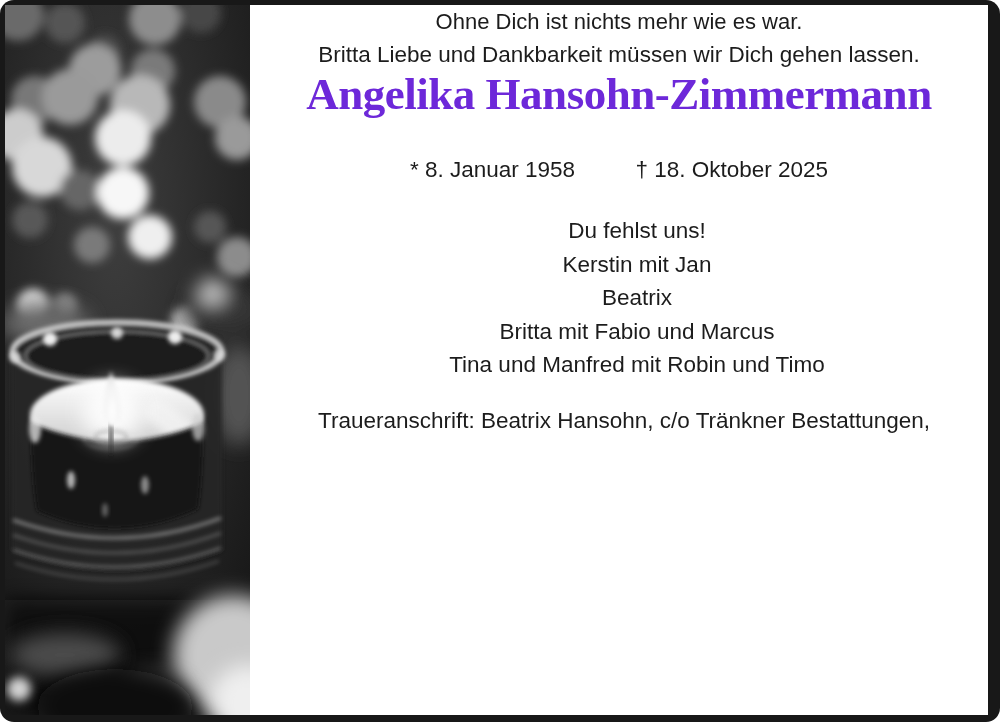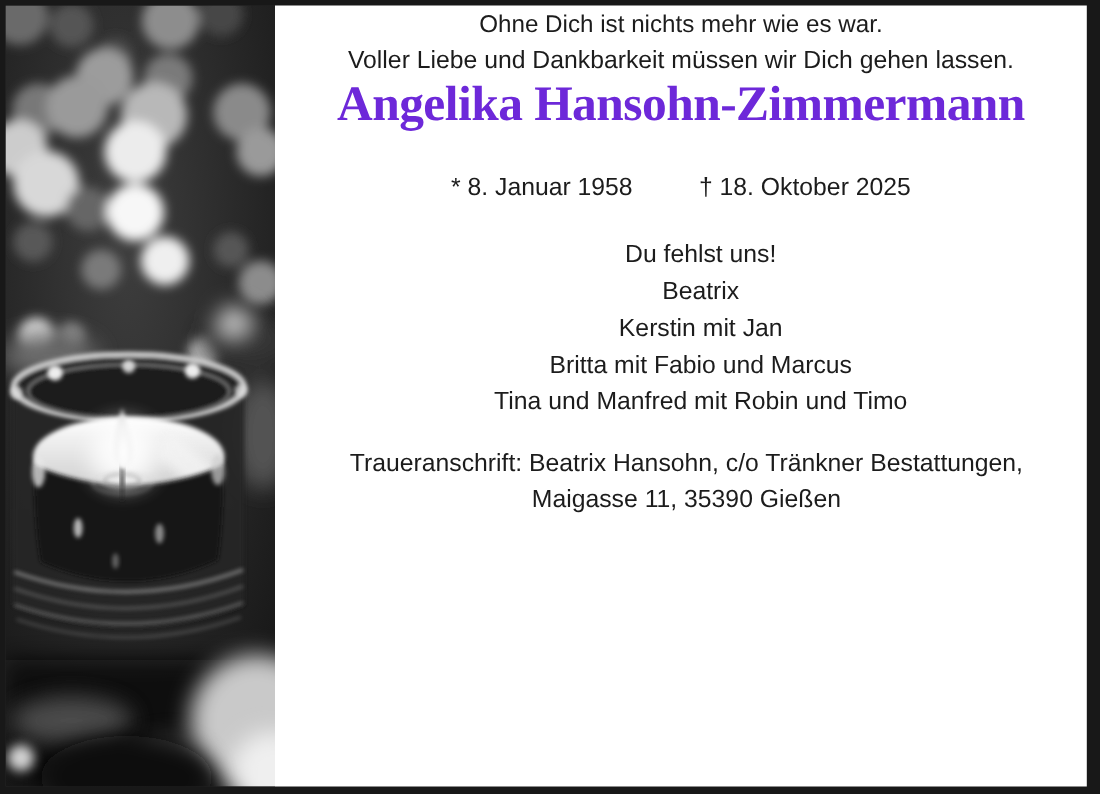"Ohne Dich ist nichts mehr" .frame { border-radius: none -> 14px }
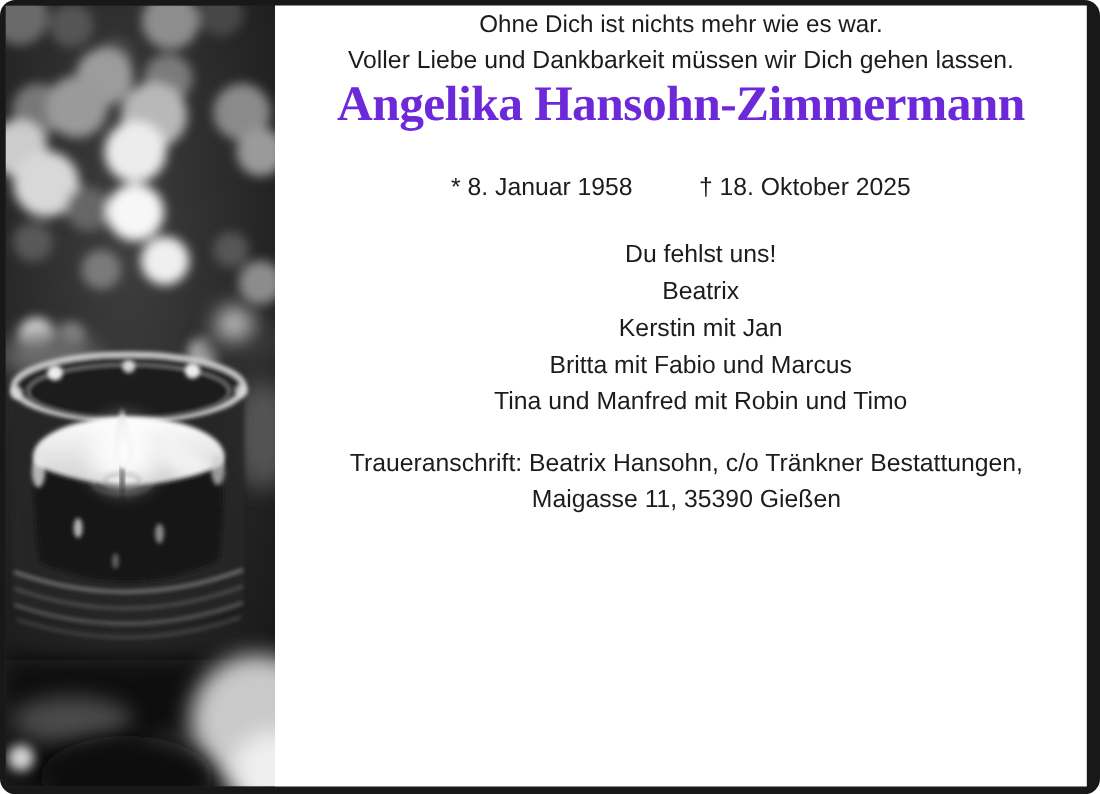"Voller Liebe und Dankbarkeit müssen" p.opening-2 { text: Voller -> Britta }
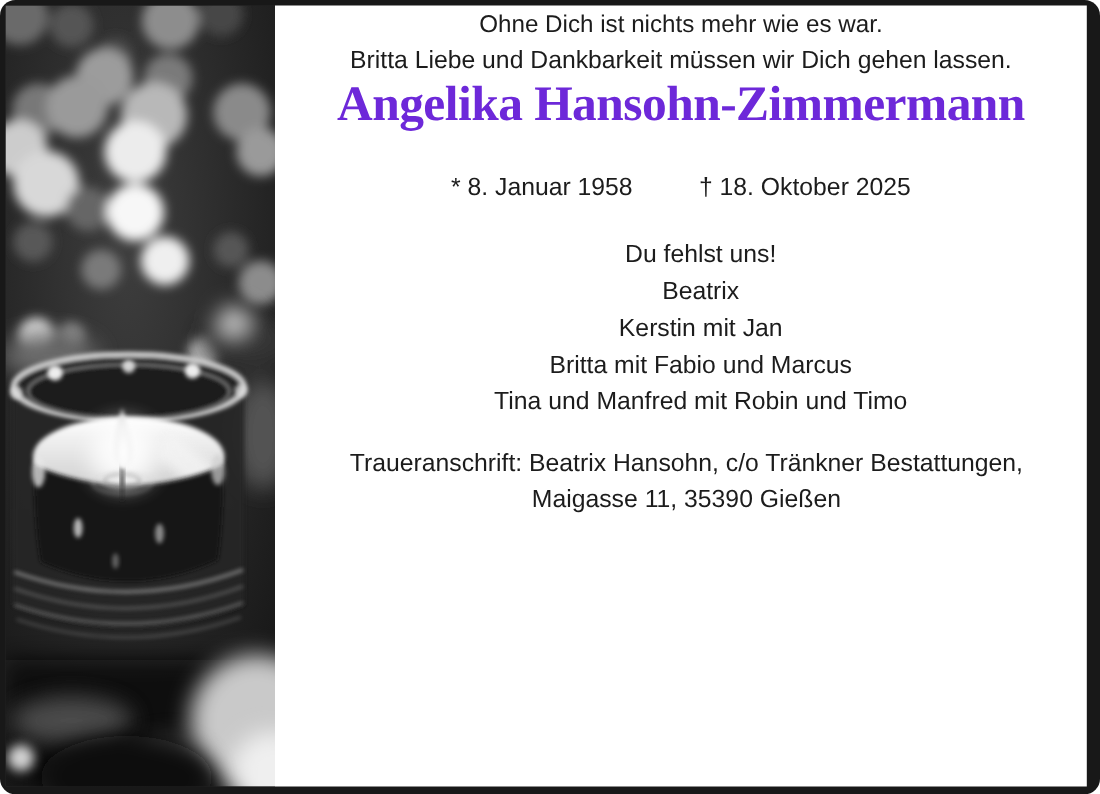"Beatrix" p { order: before "Kerstin mit Jan" -> after "Kerstin mit Jan" }
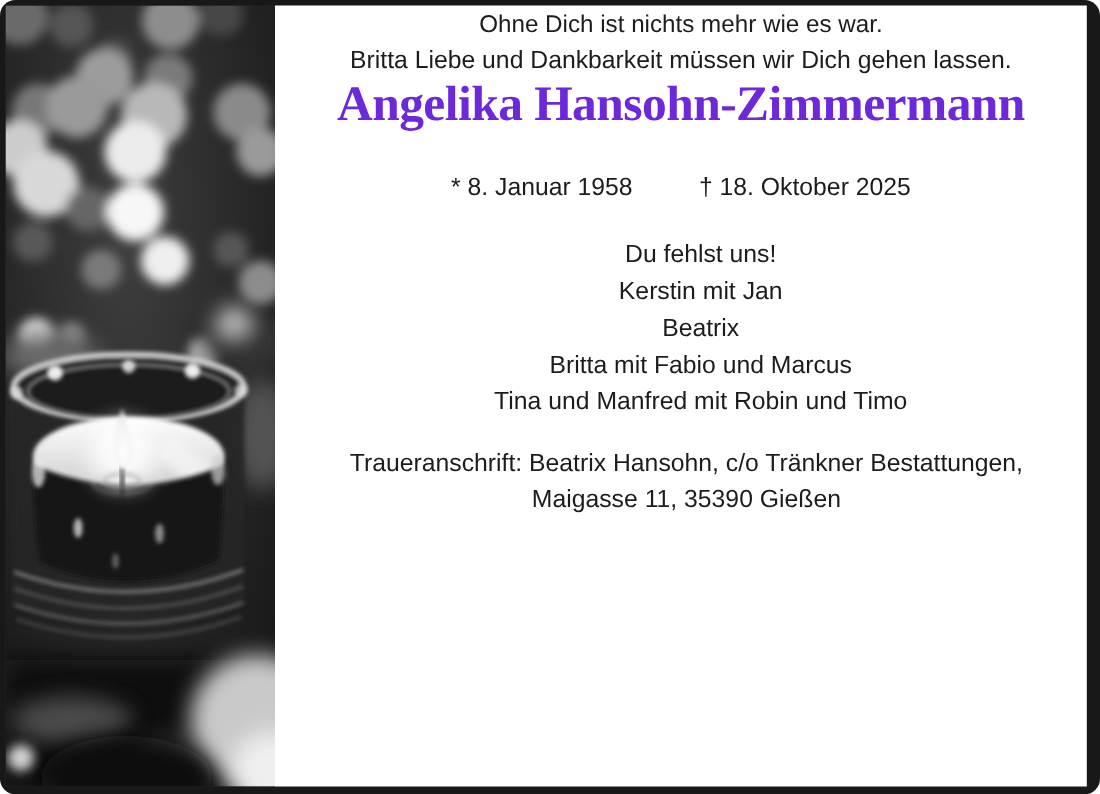"Maigasse 11, 35390 Gießen" p { html: <p>Maigasse 11, 35390 Gießen</p> -> none }
